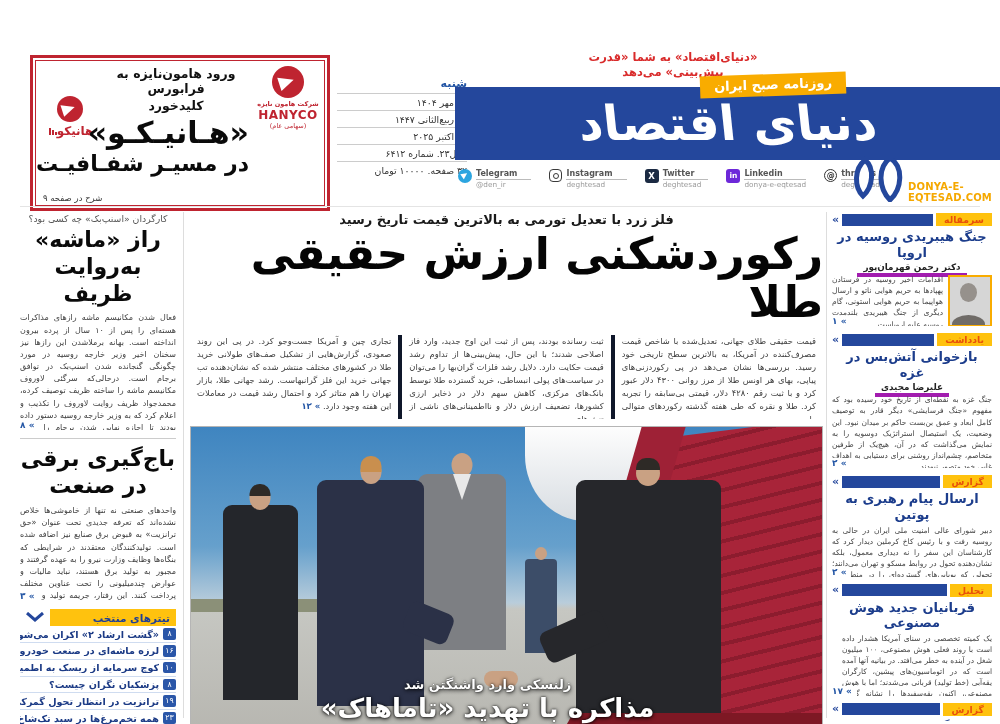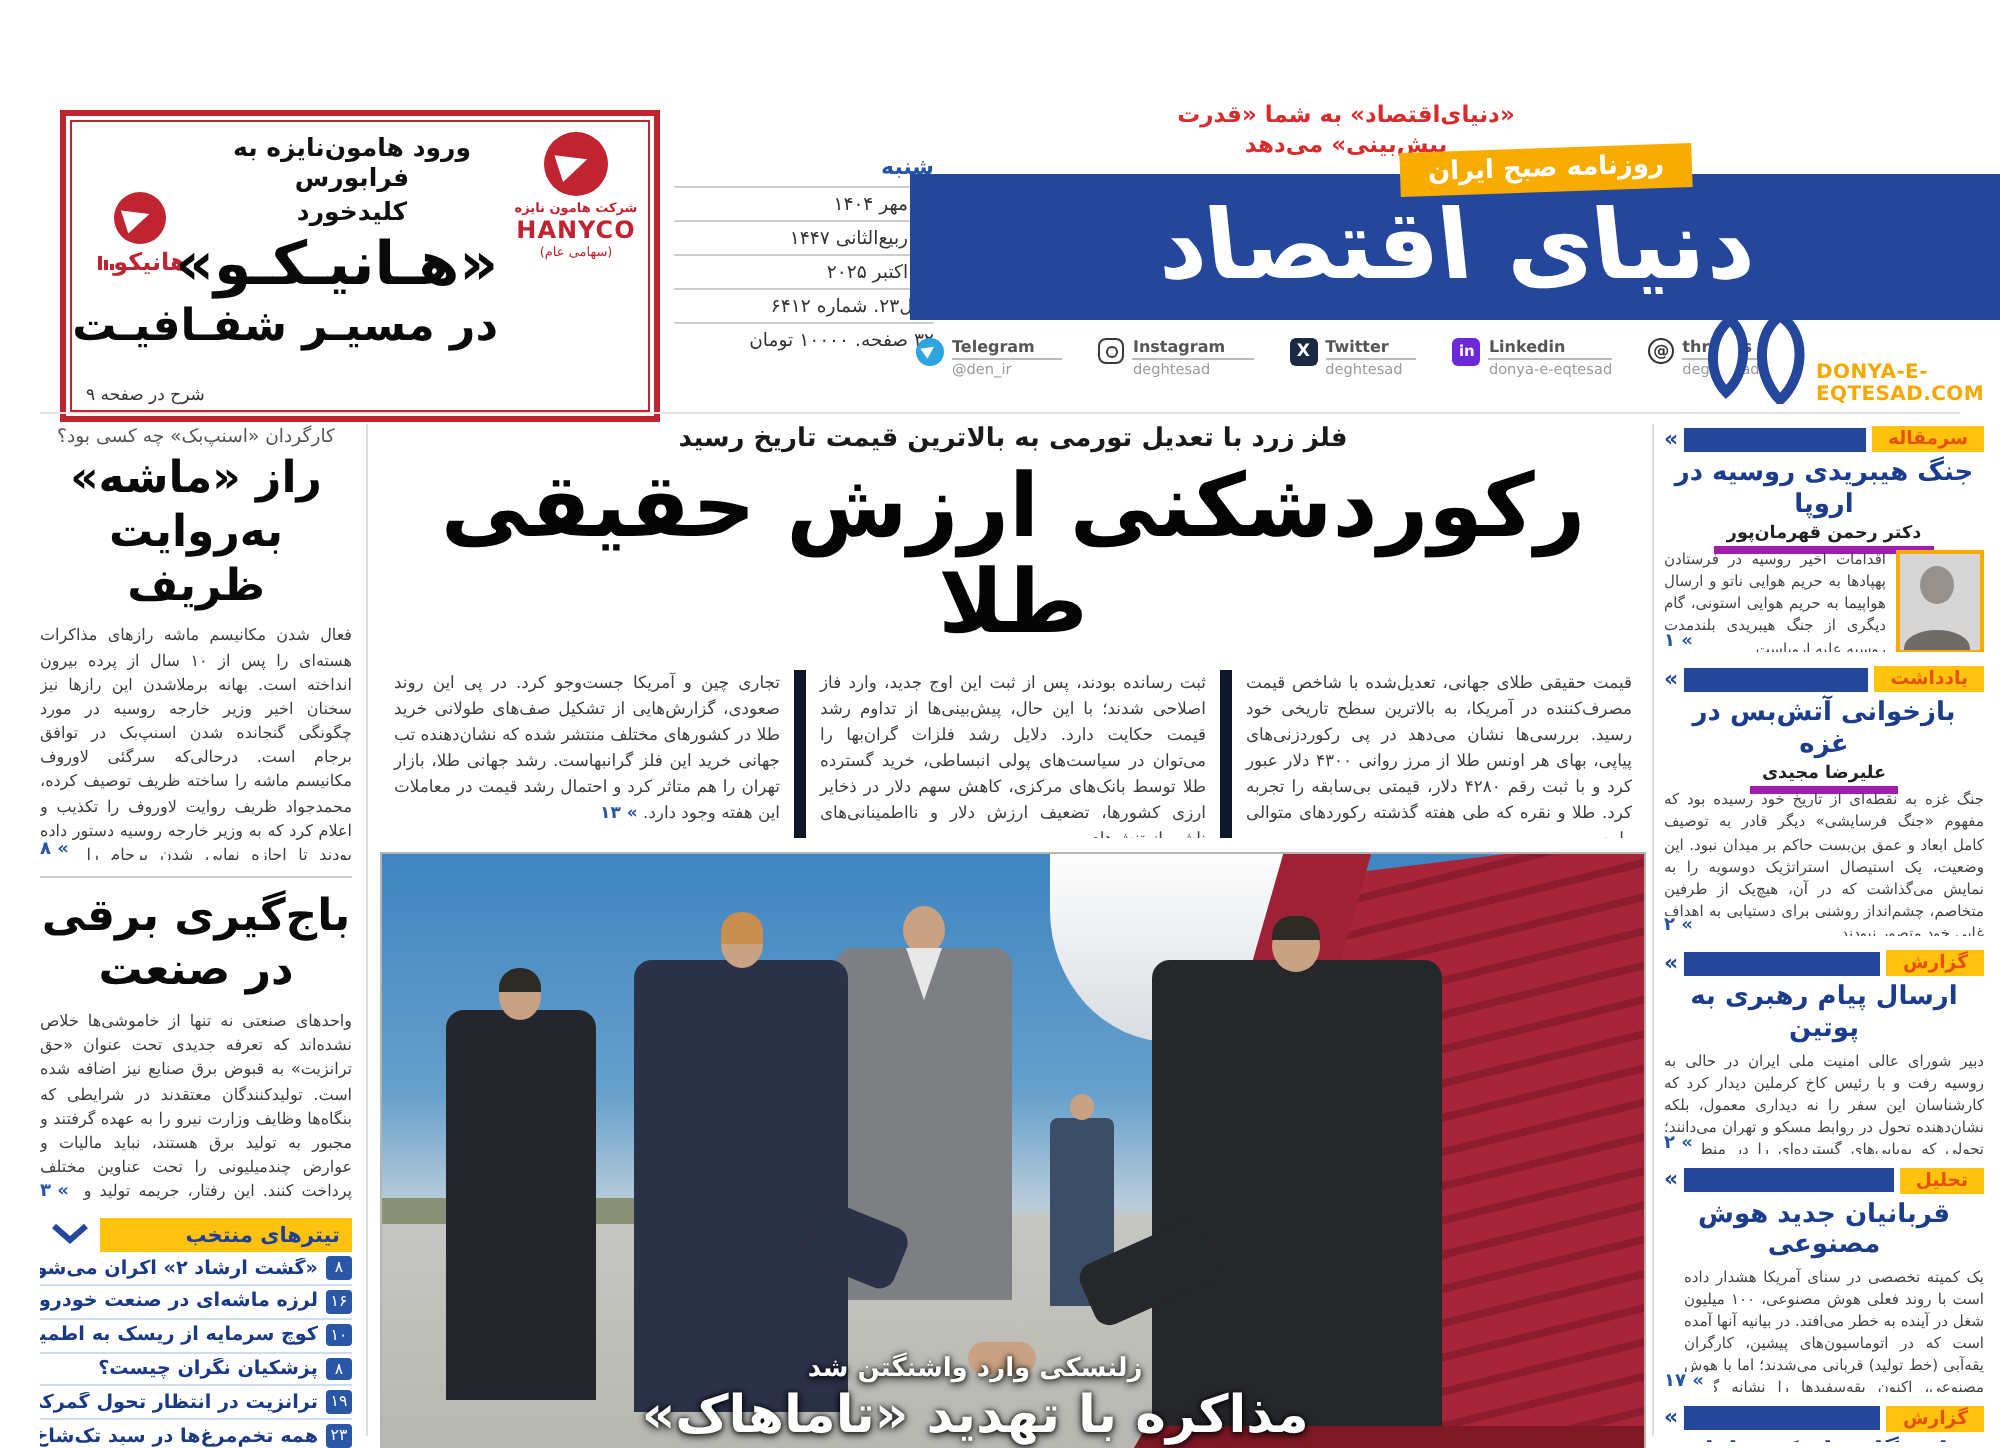"رکوردشکنی ارزش حقیقی طلا" .main-headline { text-align: center -> right }
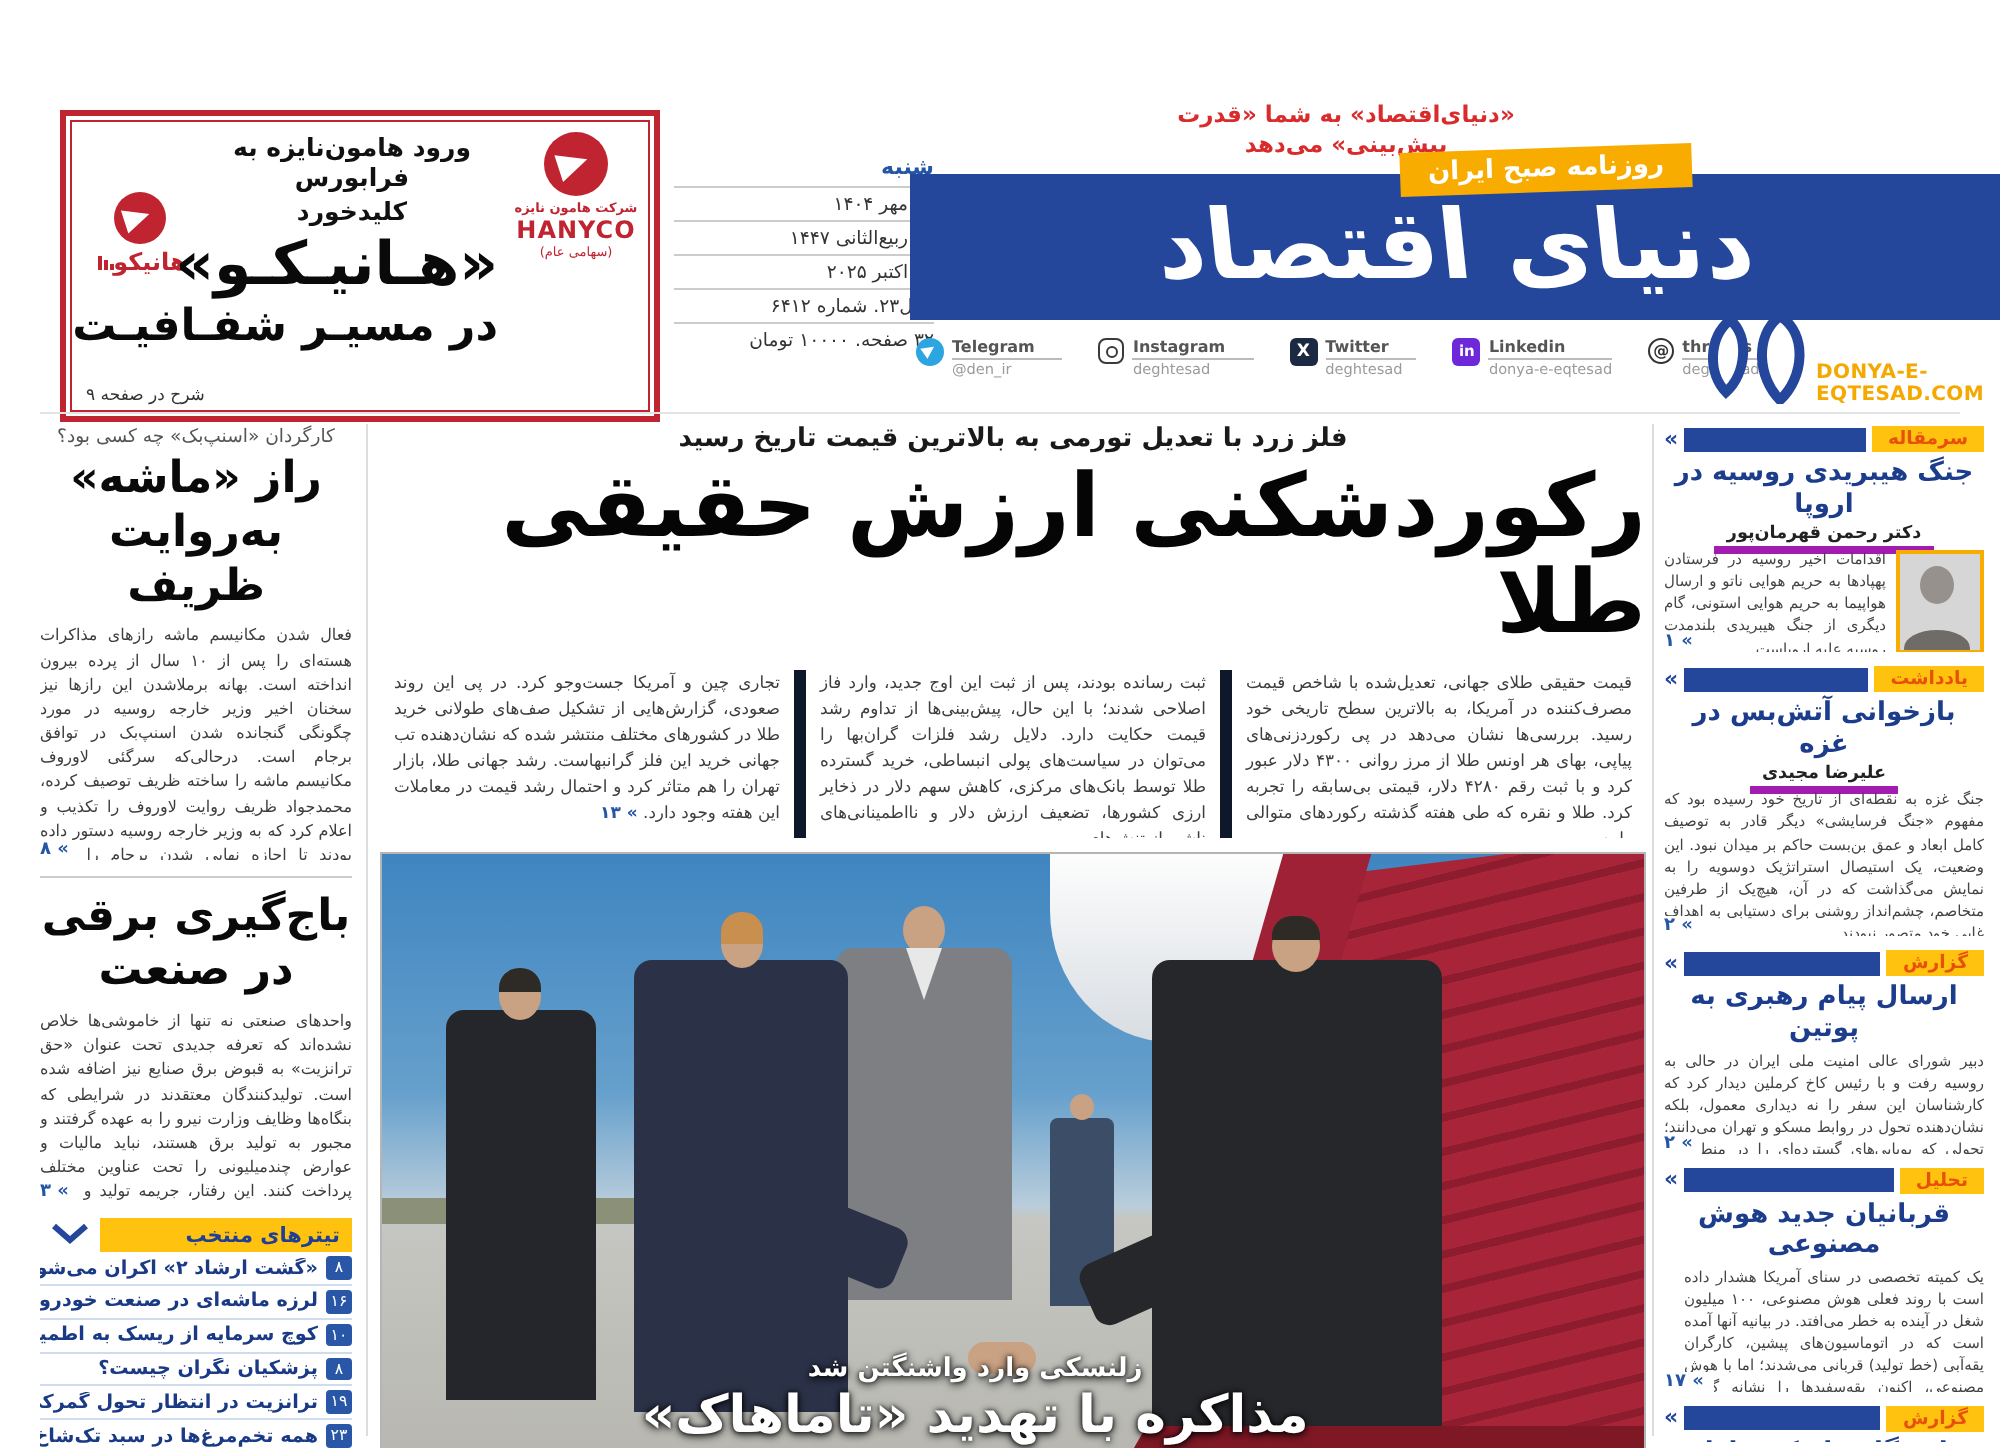"تجاری چین و آمریکا جست‌وجو" .col:not(:first-child) { border-right: 6px solid #0f172a -> 4px solid #0f172a }
